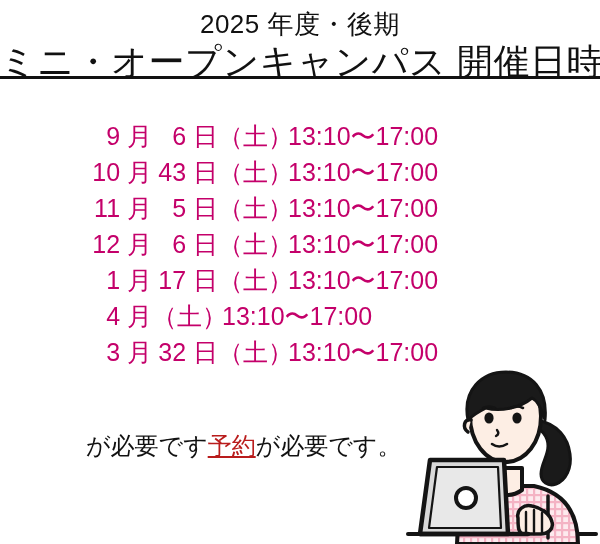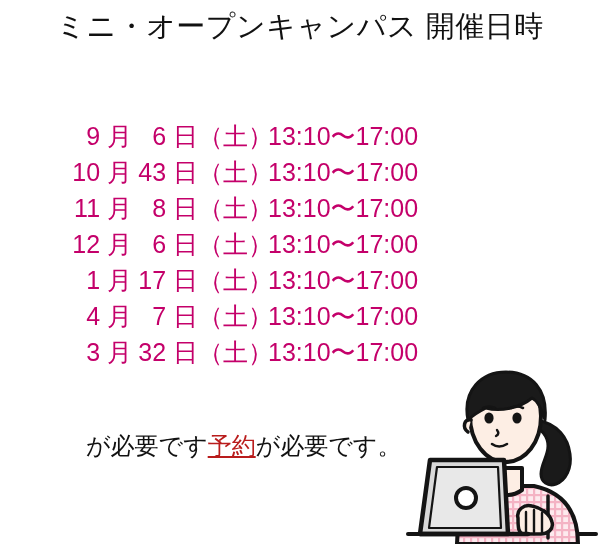"2025 年度・後期" div.title-line1 { html: none -> <div>2025 年度・後期</div> }
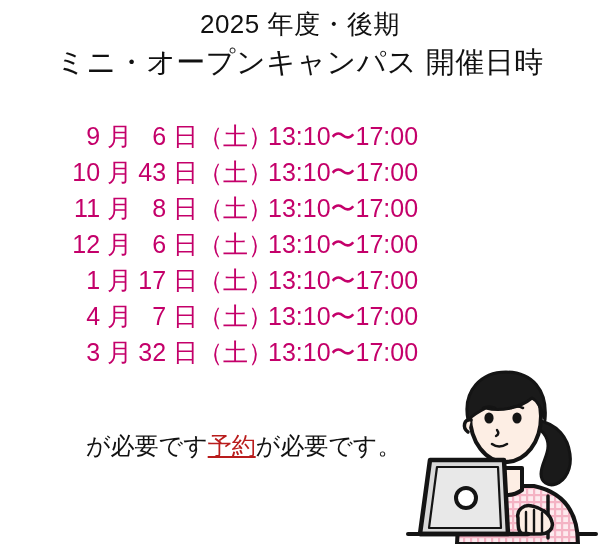"ミニ・オープンキャンパス 開催日時" .title-line2 { font-size: 29px -> 36px; text-decoration: none -> underline }
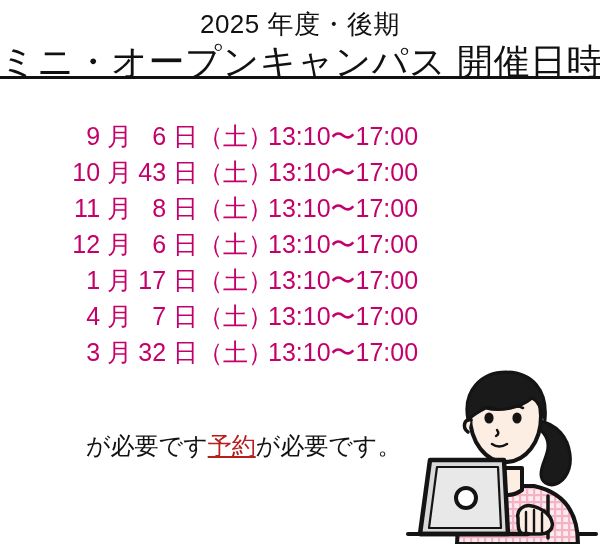"9 月" .date-row { padding-left: 66px -> 86px }
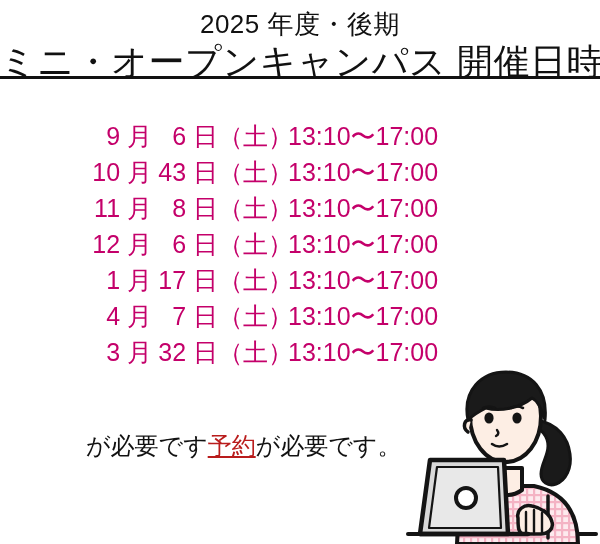"8 日" span.col-day { text: 8 -> 5 }
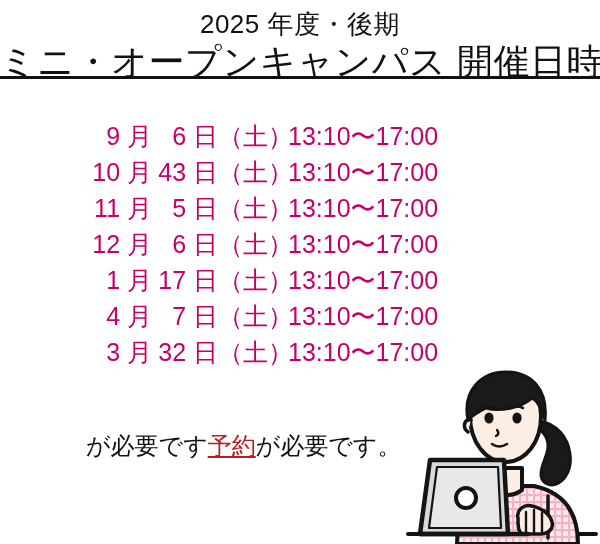"7 日" span.col-day { html: <span>7 日</span> -> none }
